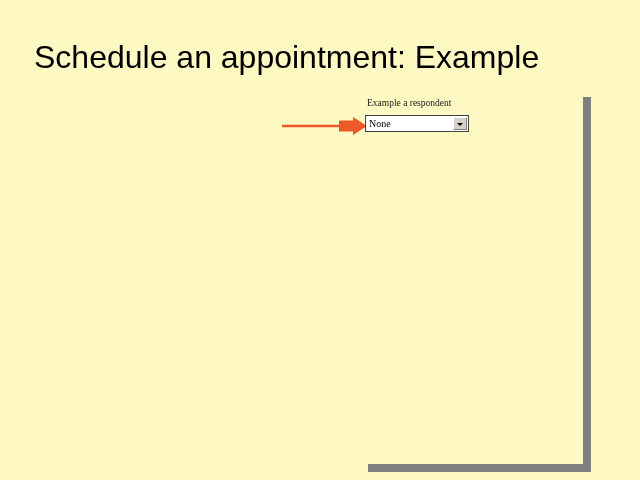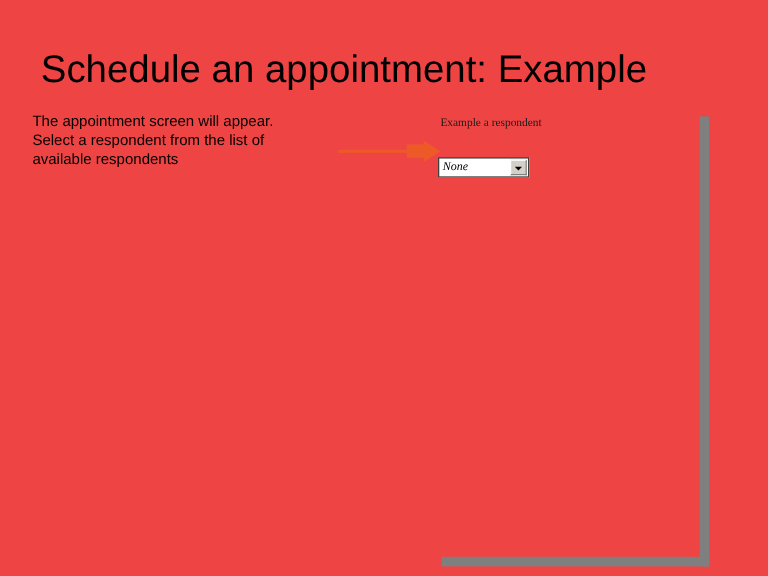"Schedule an appointment: Example" #slide { background: #ef4444 -> #fef9c3 }
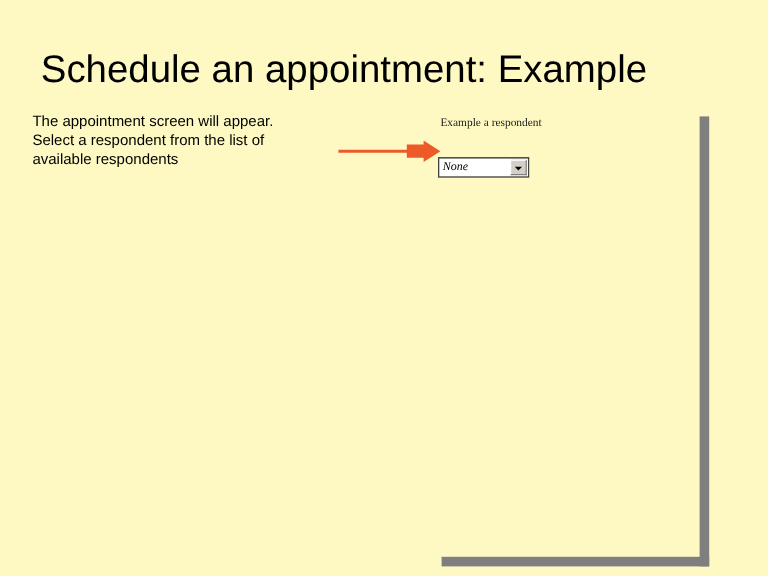"The appointment screen will appear." div { html: <div>The appointment screen will appear. Select a respondent from the list of available respondents</div> -> none }
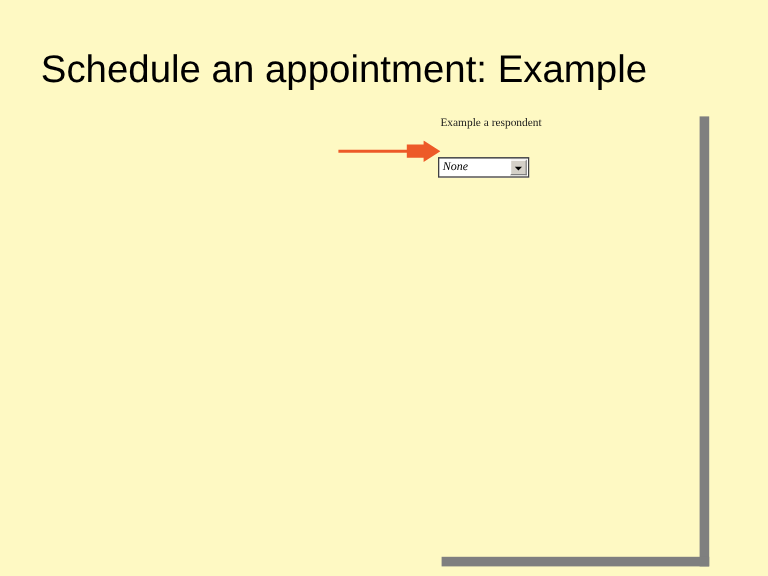"None" #respondent-select { font-style: italic -> none; margin-top: 22px -> 6px; width: 76px -> 104px }
